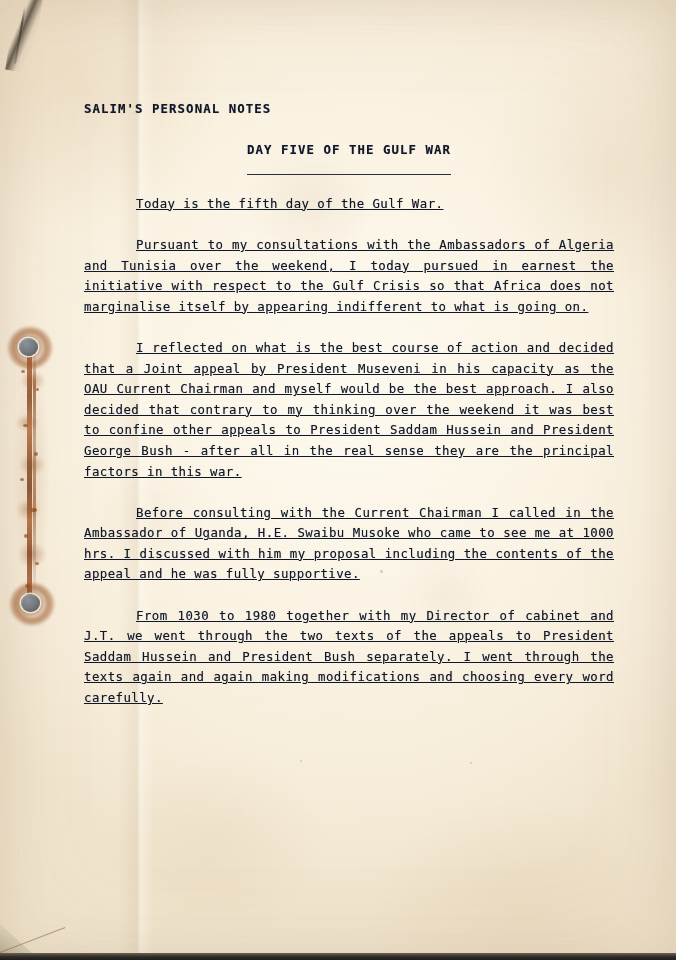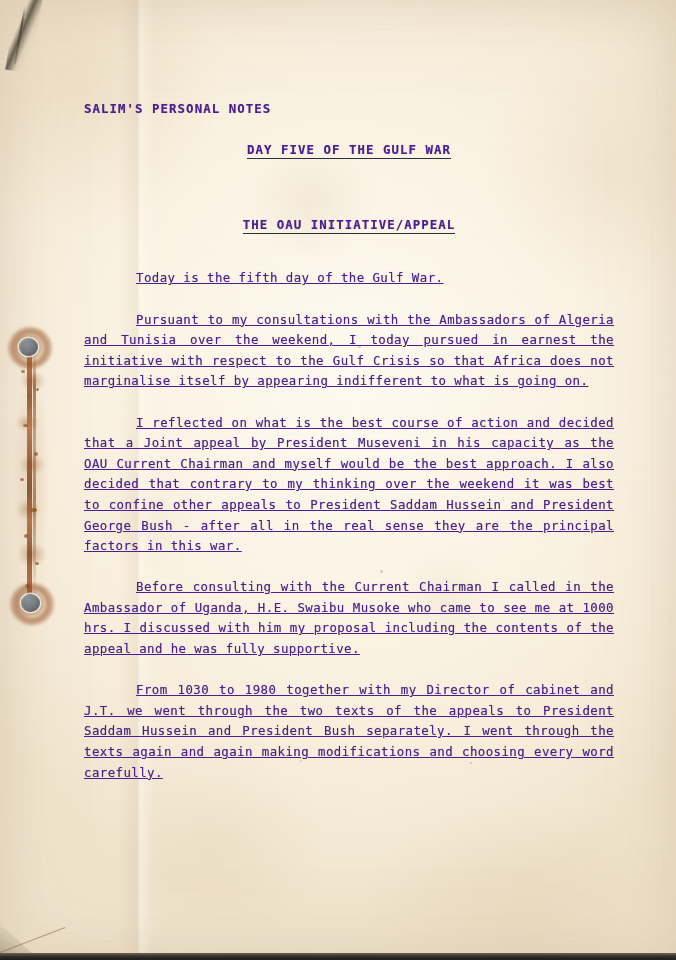"SALIM'S PERSONAL NOTES" .typed { color: #4c1d95 -> #0f172a }
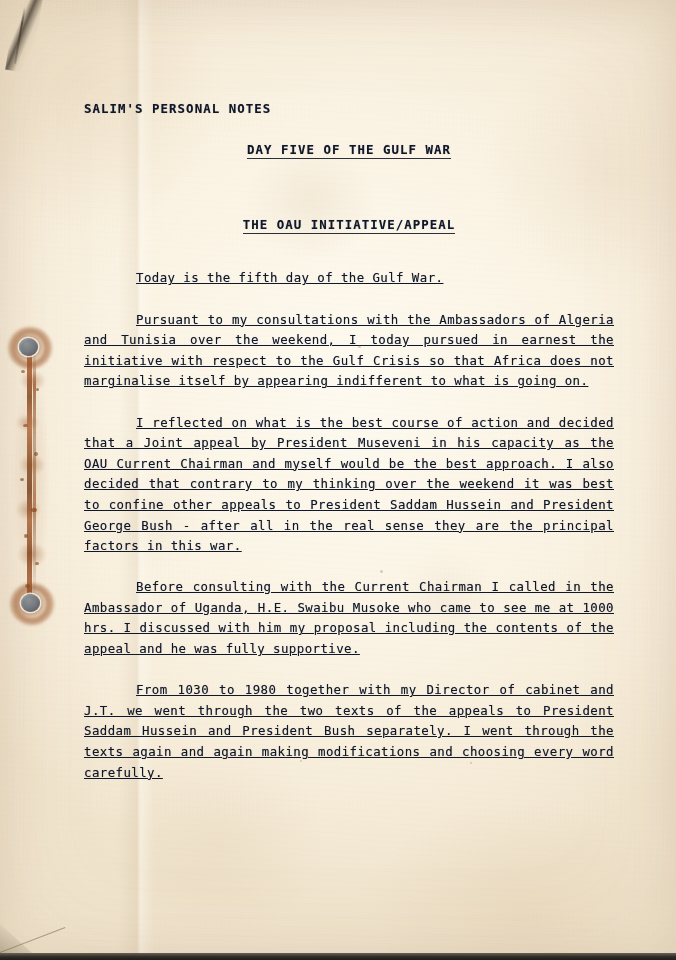"DAY FIVE OF THE GULF" .head-sub span, .doc-title span { padding-bottom: 1px -> 17px }
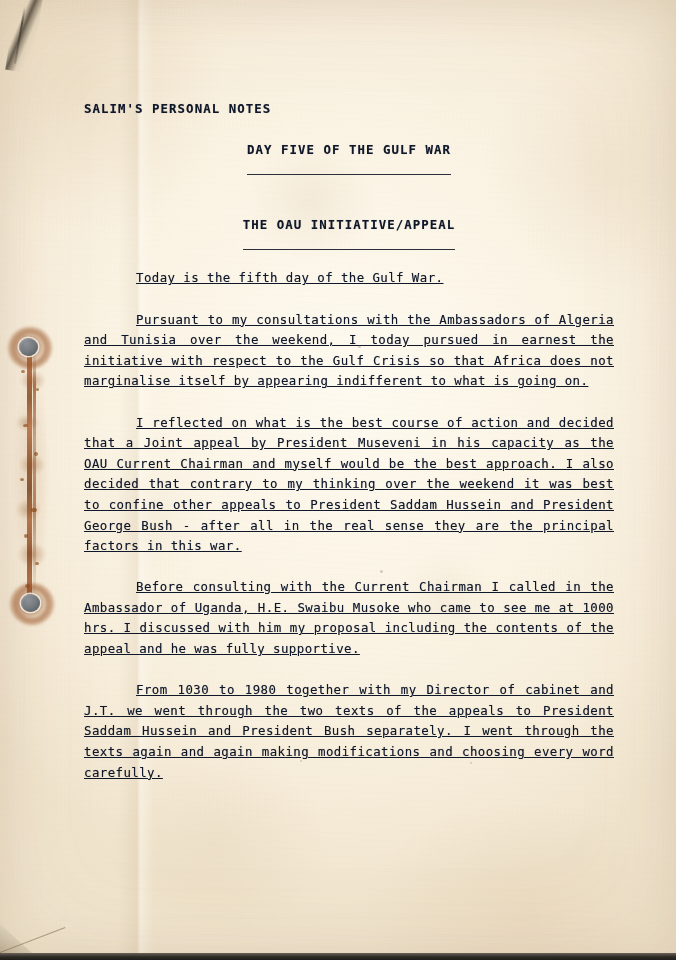"THE OAU INITIATIVE/APPEAL" div.doc-title { html: <div><span>THE OAU INITIATIVE/APPEAL</span></div> -> none }
